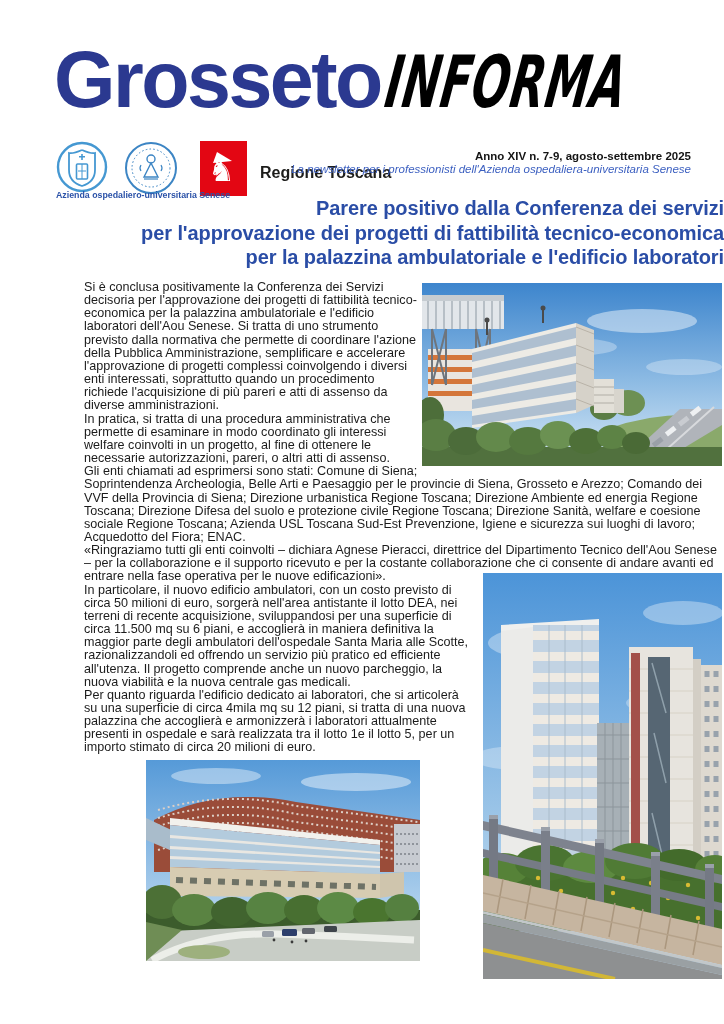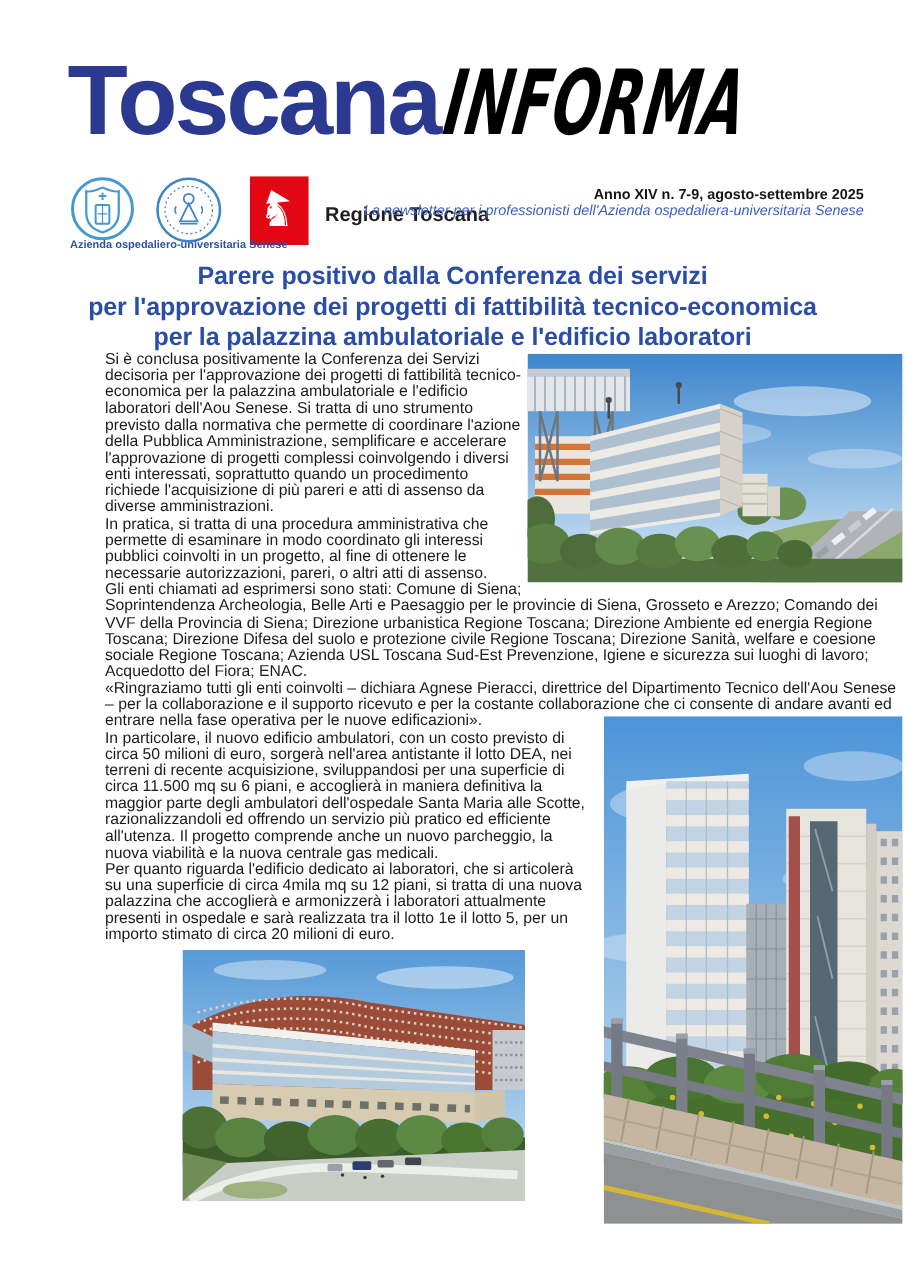"Toscana" span.brand { text: Toscana -> Grosseto }
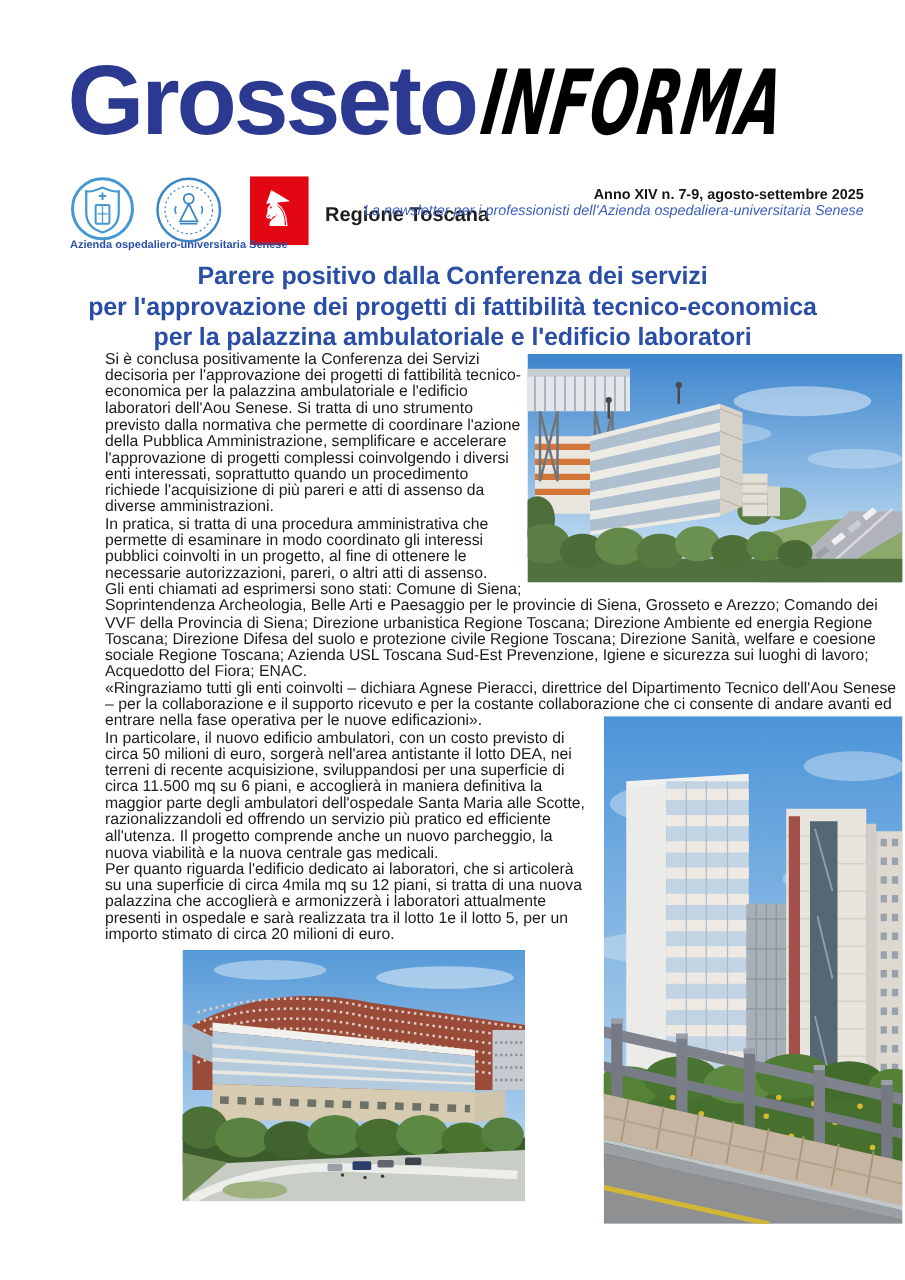"Parere positivo dalla Conferenza dei" .headline { text-align: center -> right; top: 209px -> 196px }
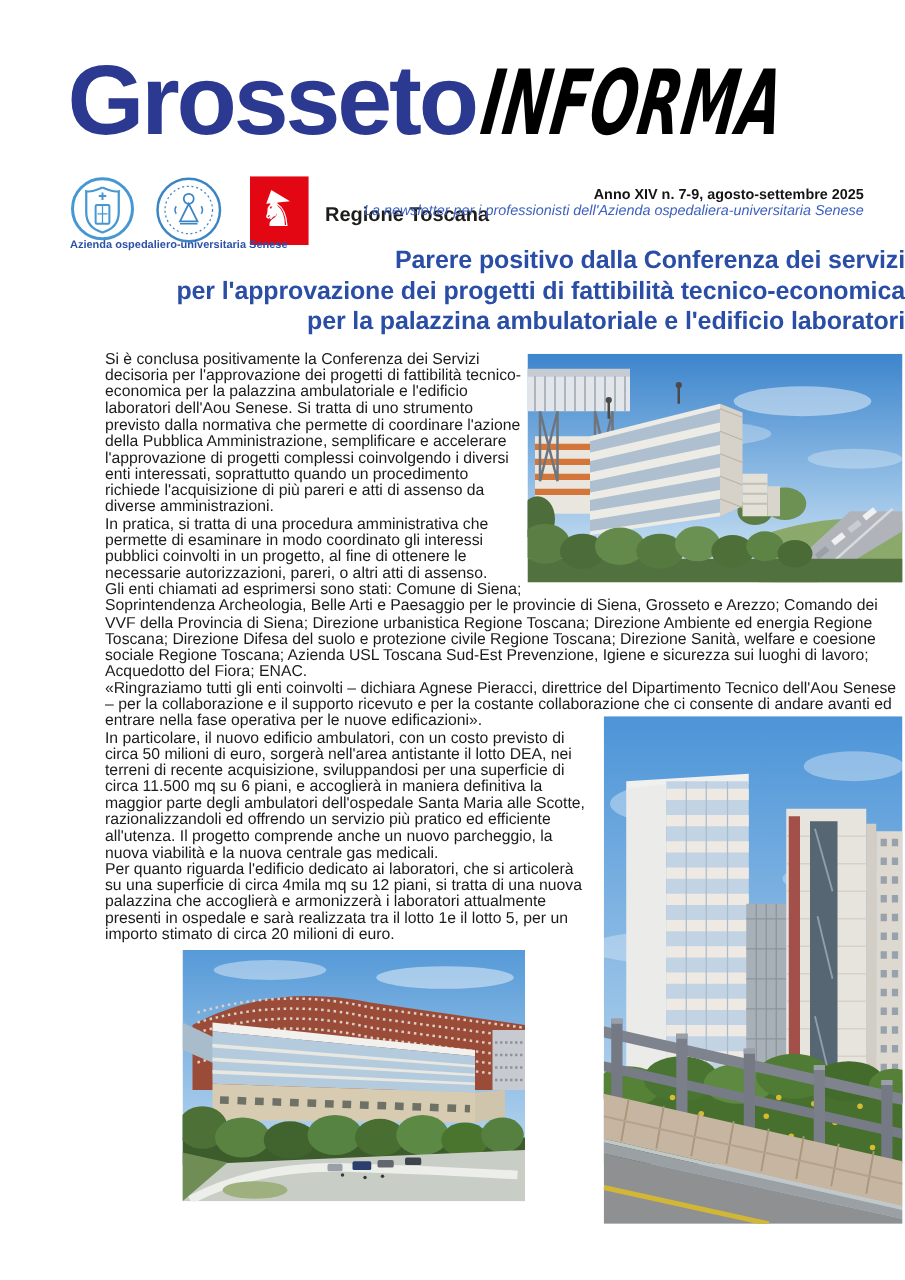"In pratica, si tratta di" p { text: pubblici -> welfare }
